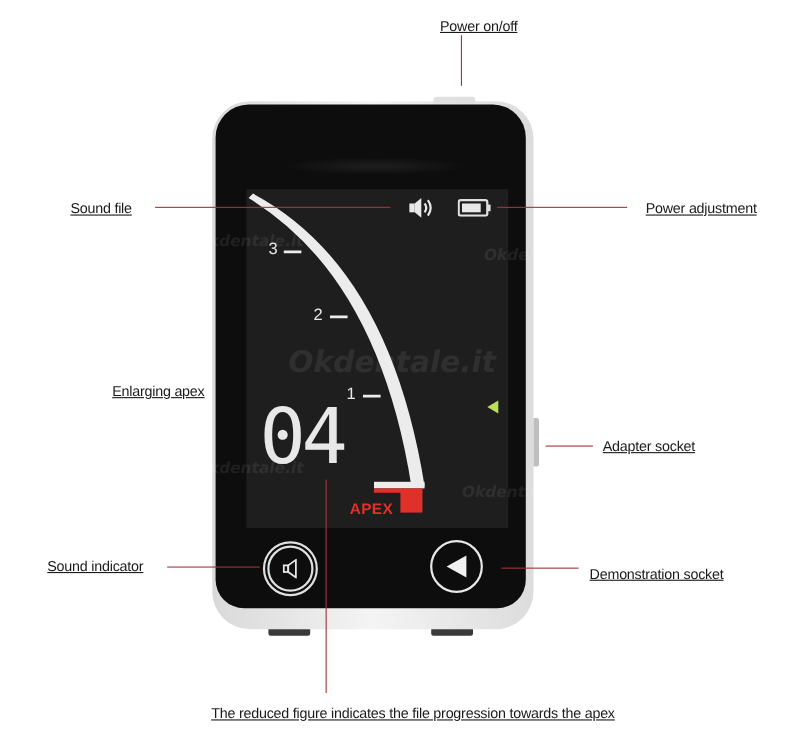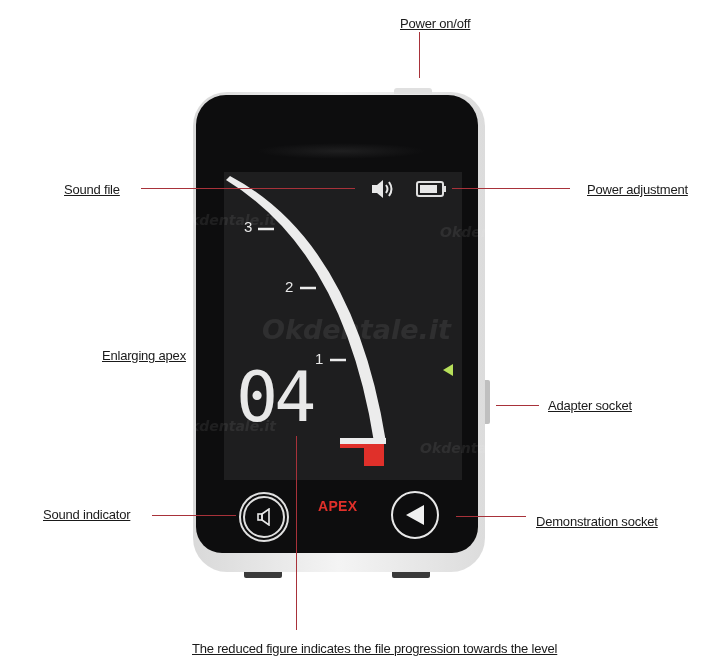"APEX" .apex-text { margin-top: 44px -> none }
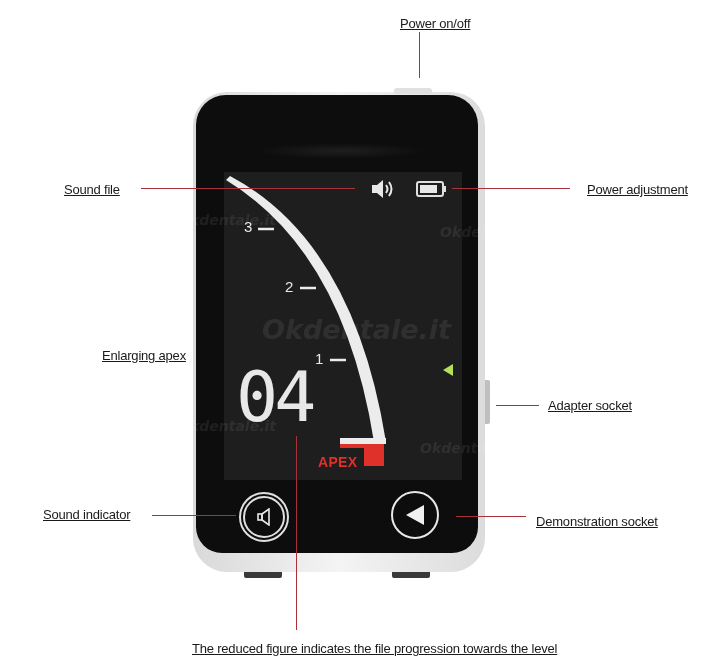"The reduced figure indicates the" span.label { text: level -> apex }
